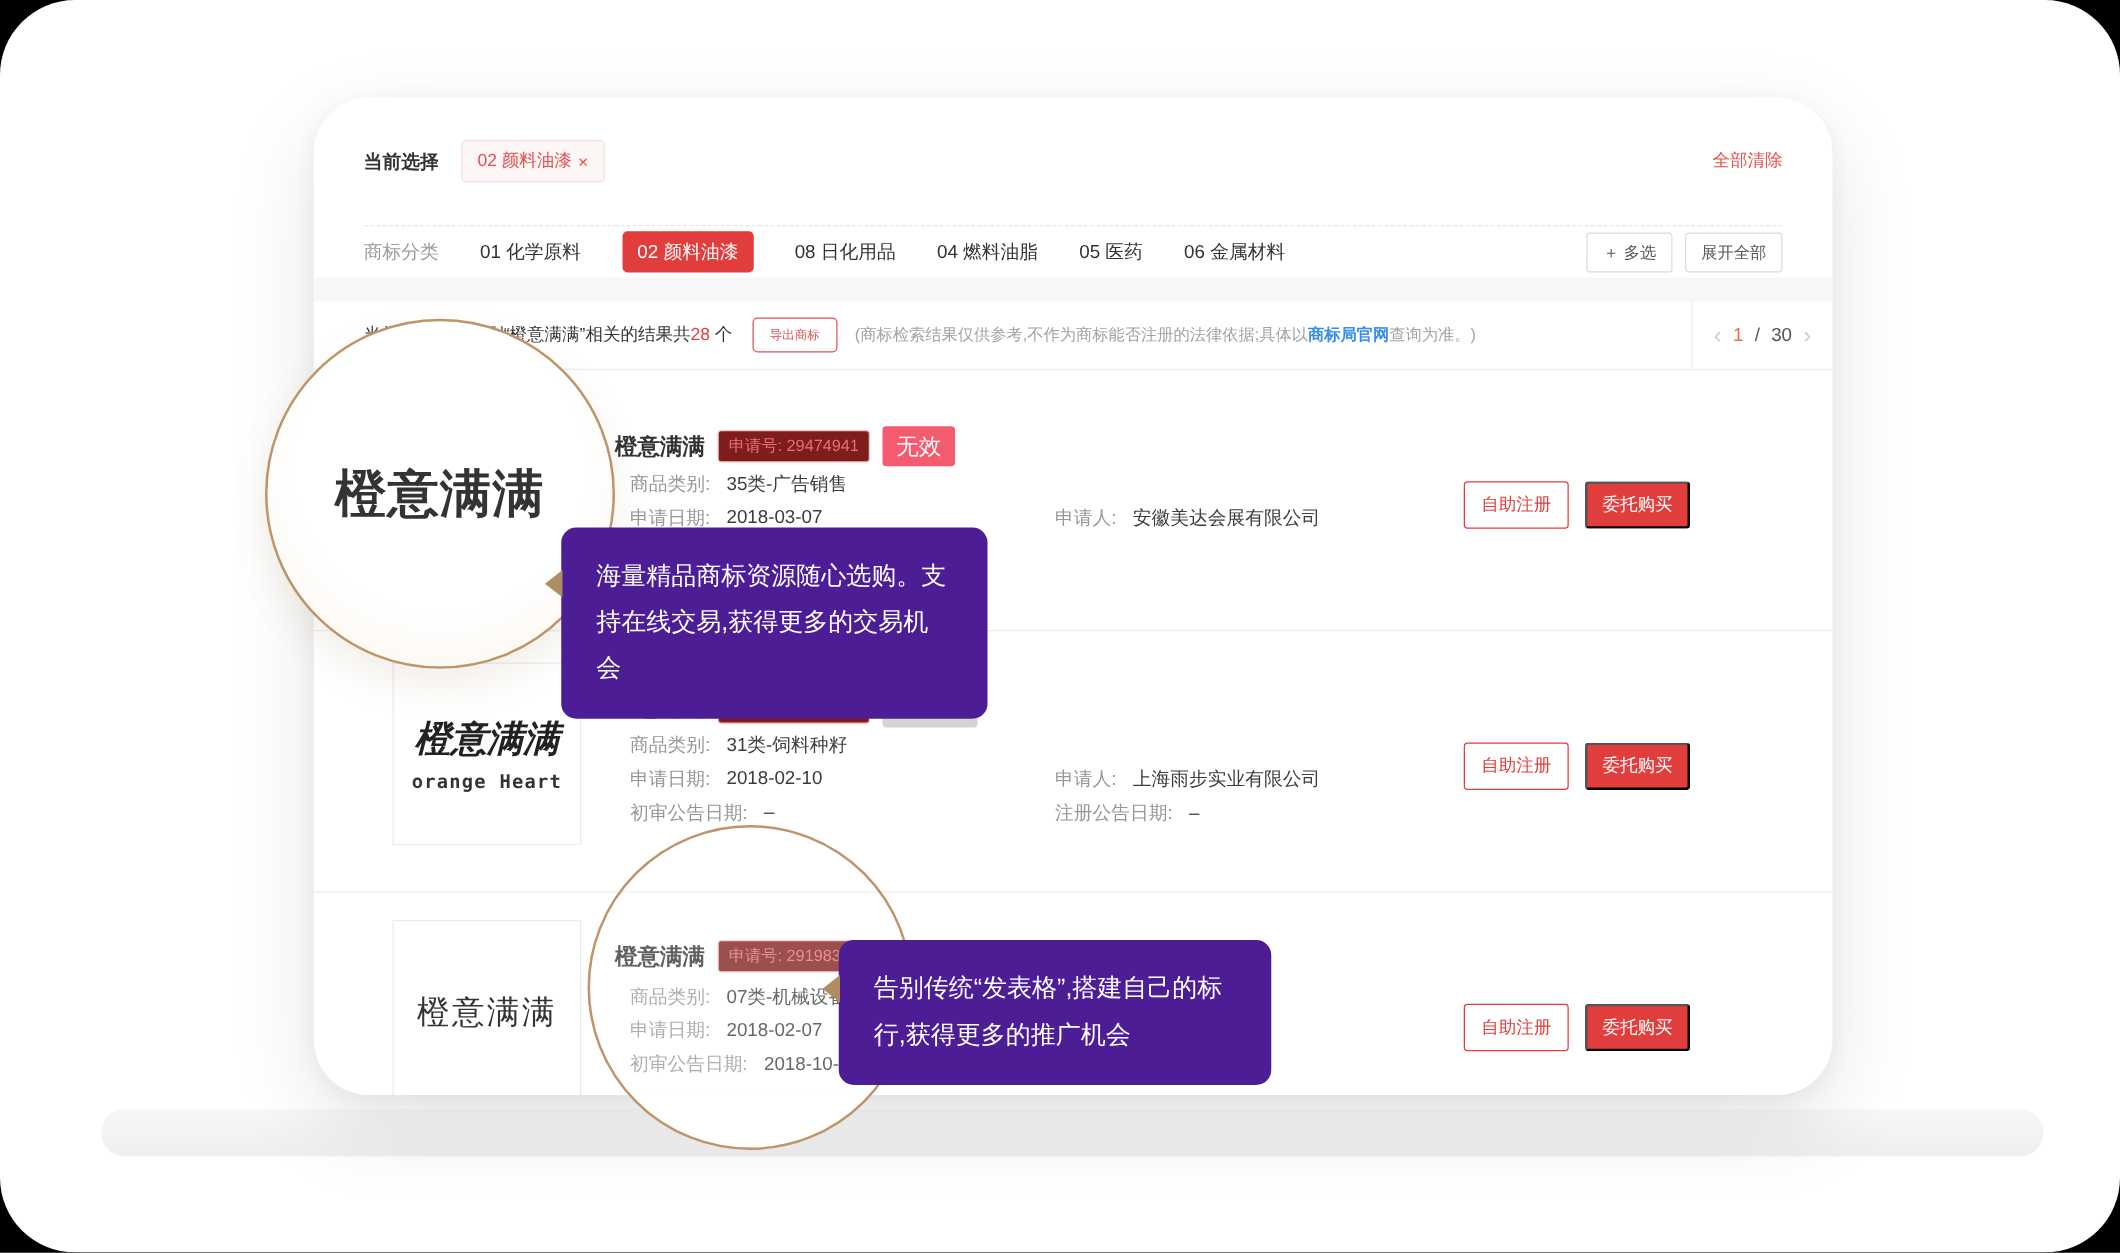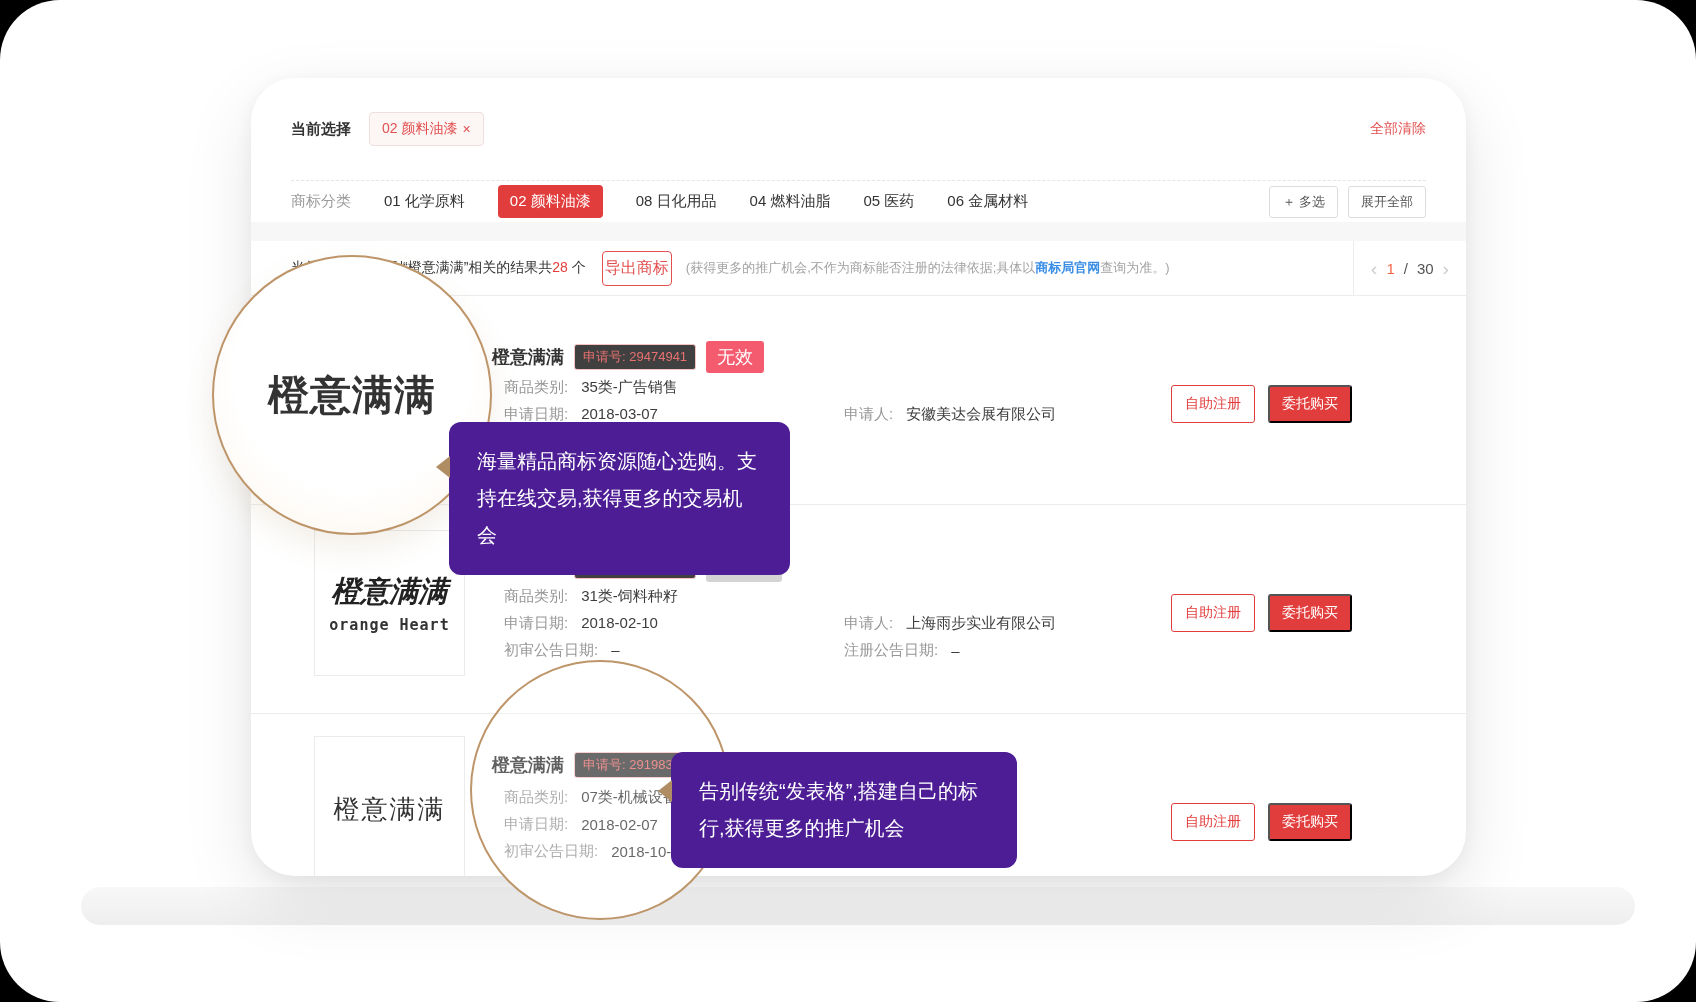"导出商标" .export-btn { font-size: 16px -> 10px; padding: 6px 2px -> 6px 13px }
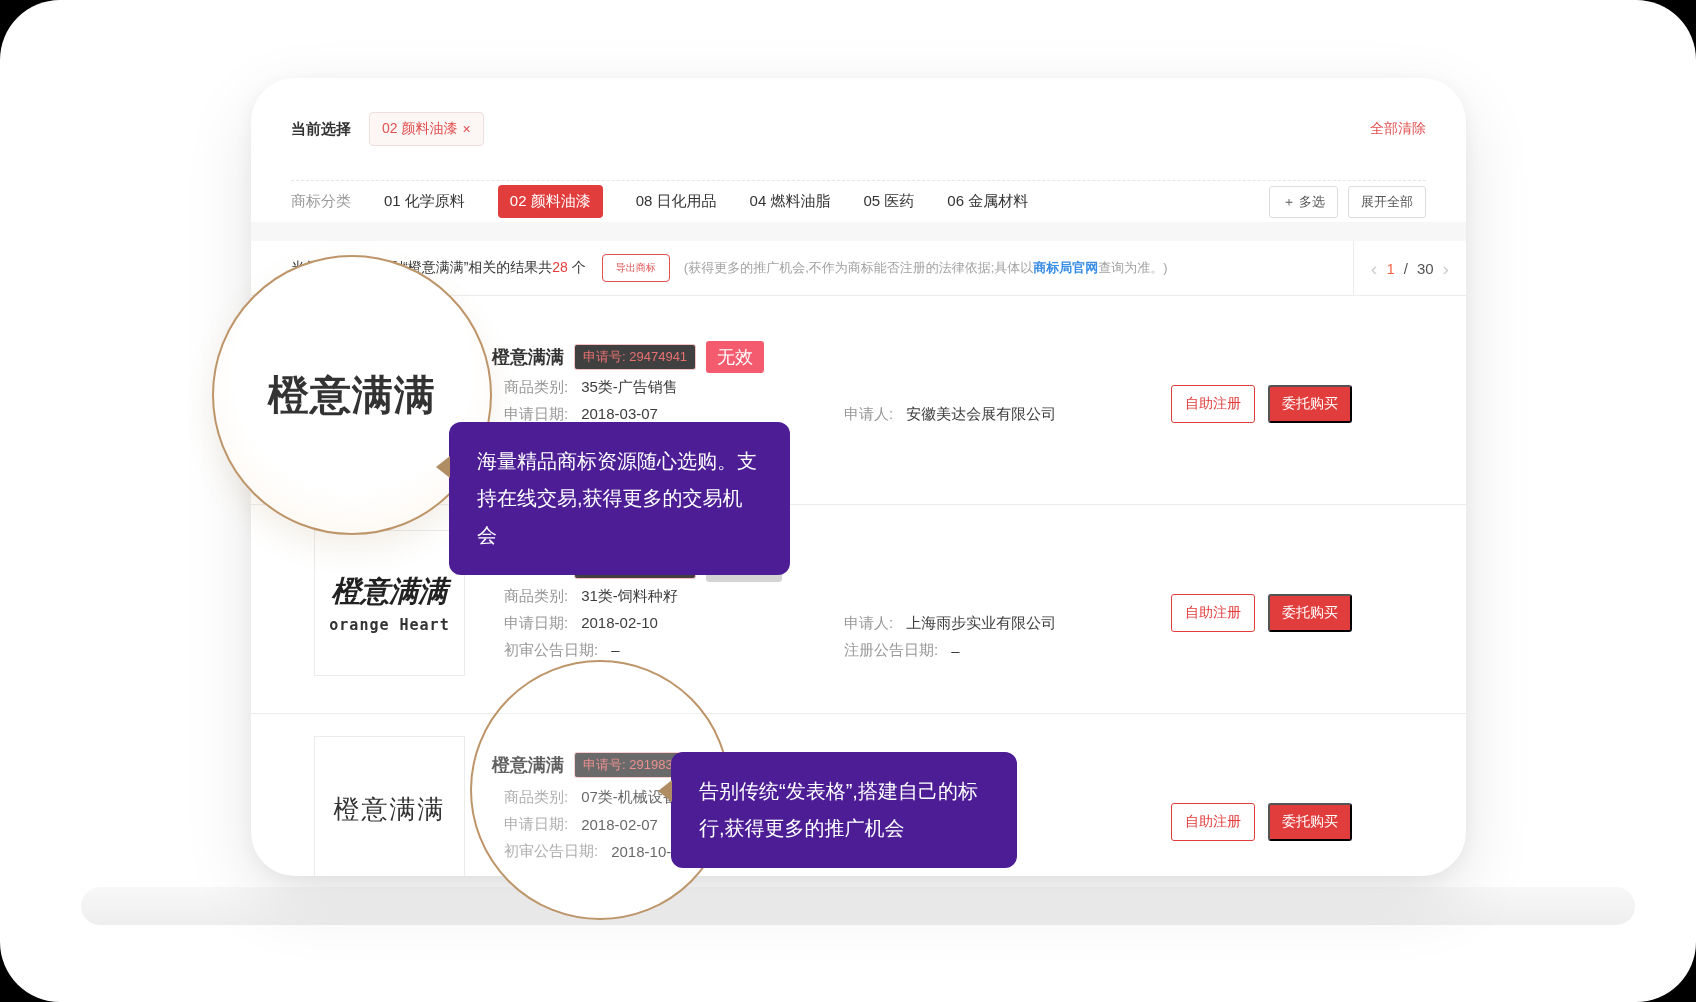"(获得更多的推广机会,不作为商标能否注册的法律依据;具体以" span { text: 获得更多的推广机会 -> 商标检索结果仅供参考 }
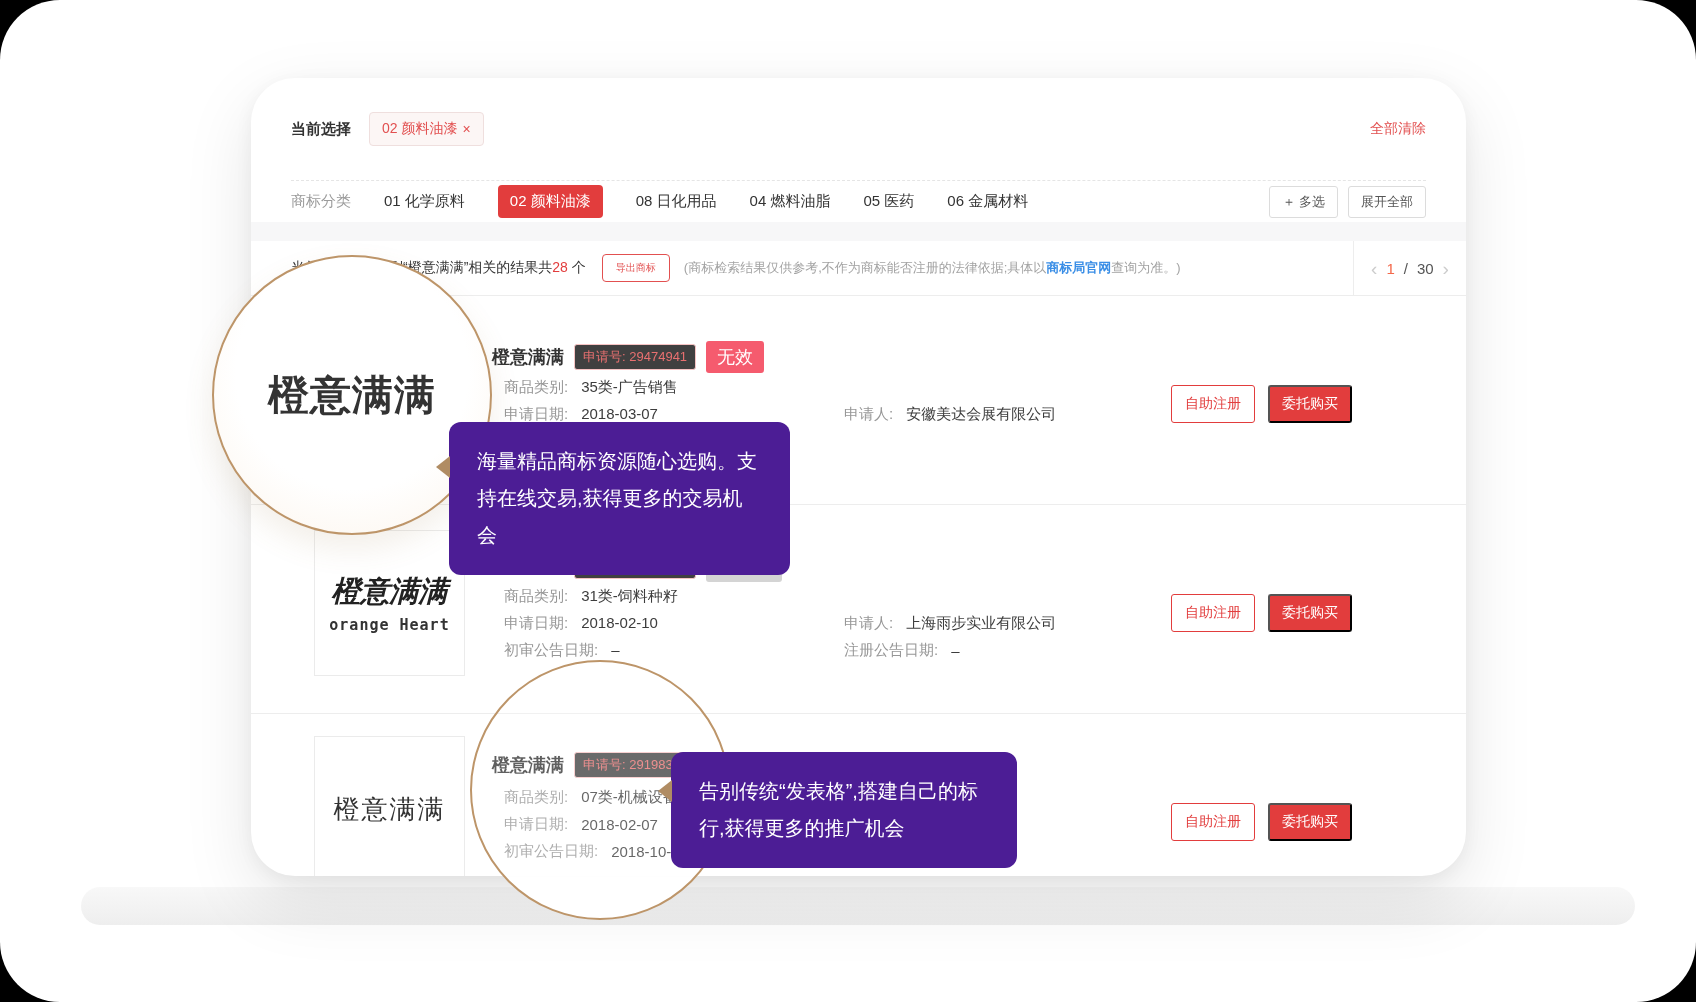"申请号: 29474941" .appno-tag { background: #404040 -> #7f1d1d }
